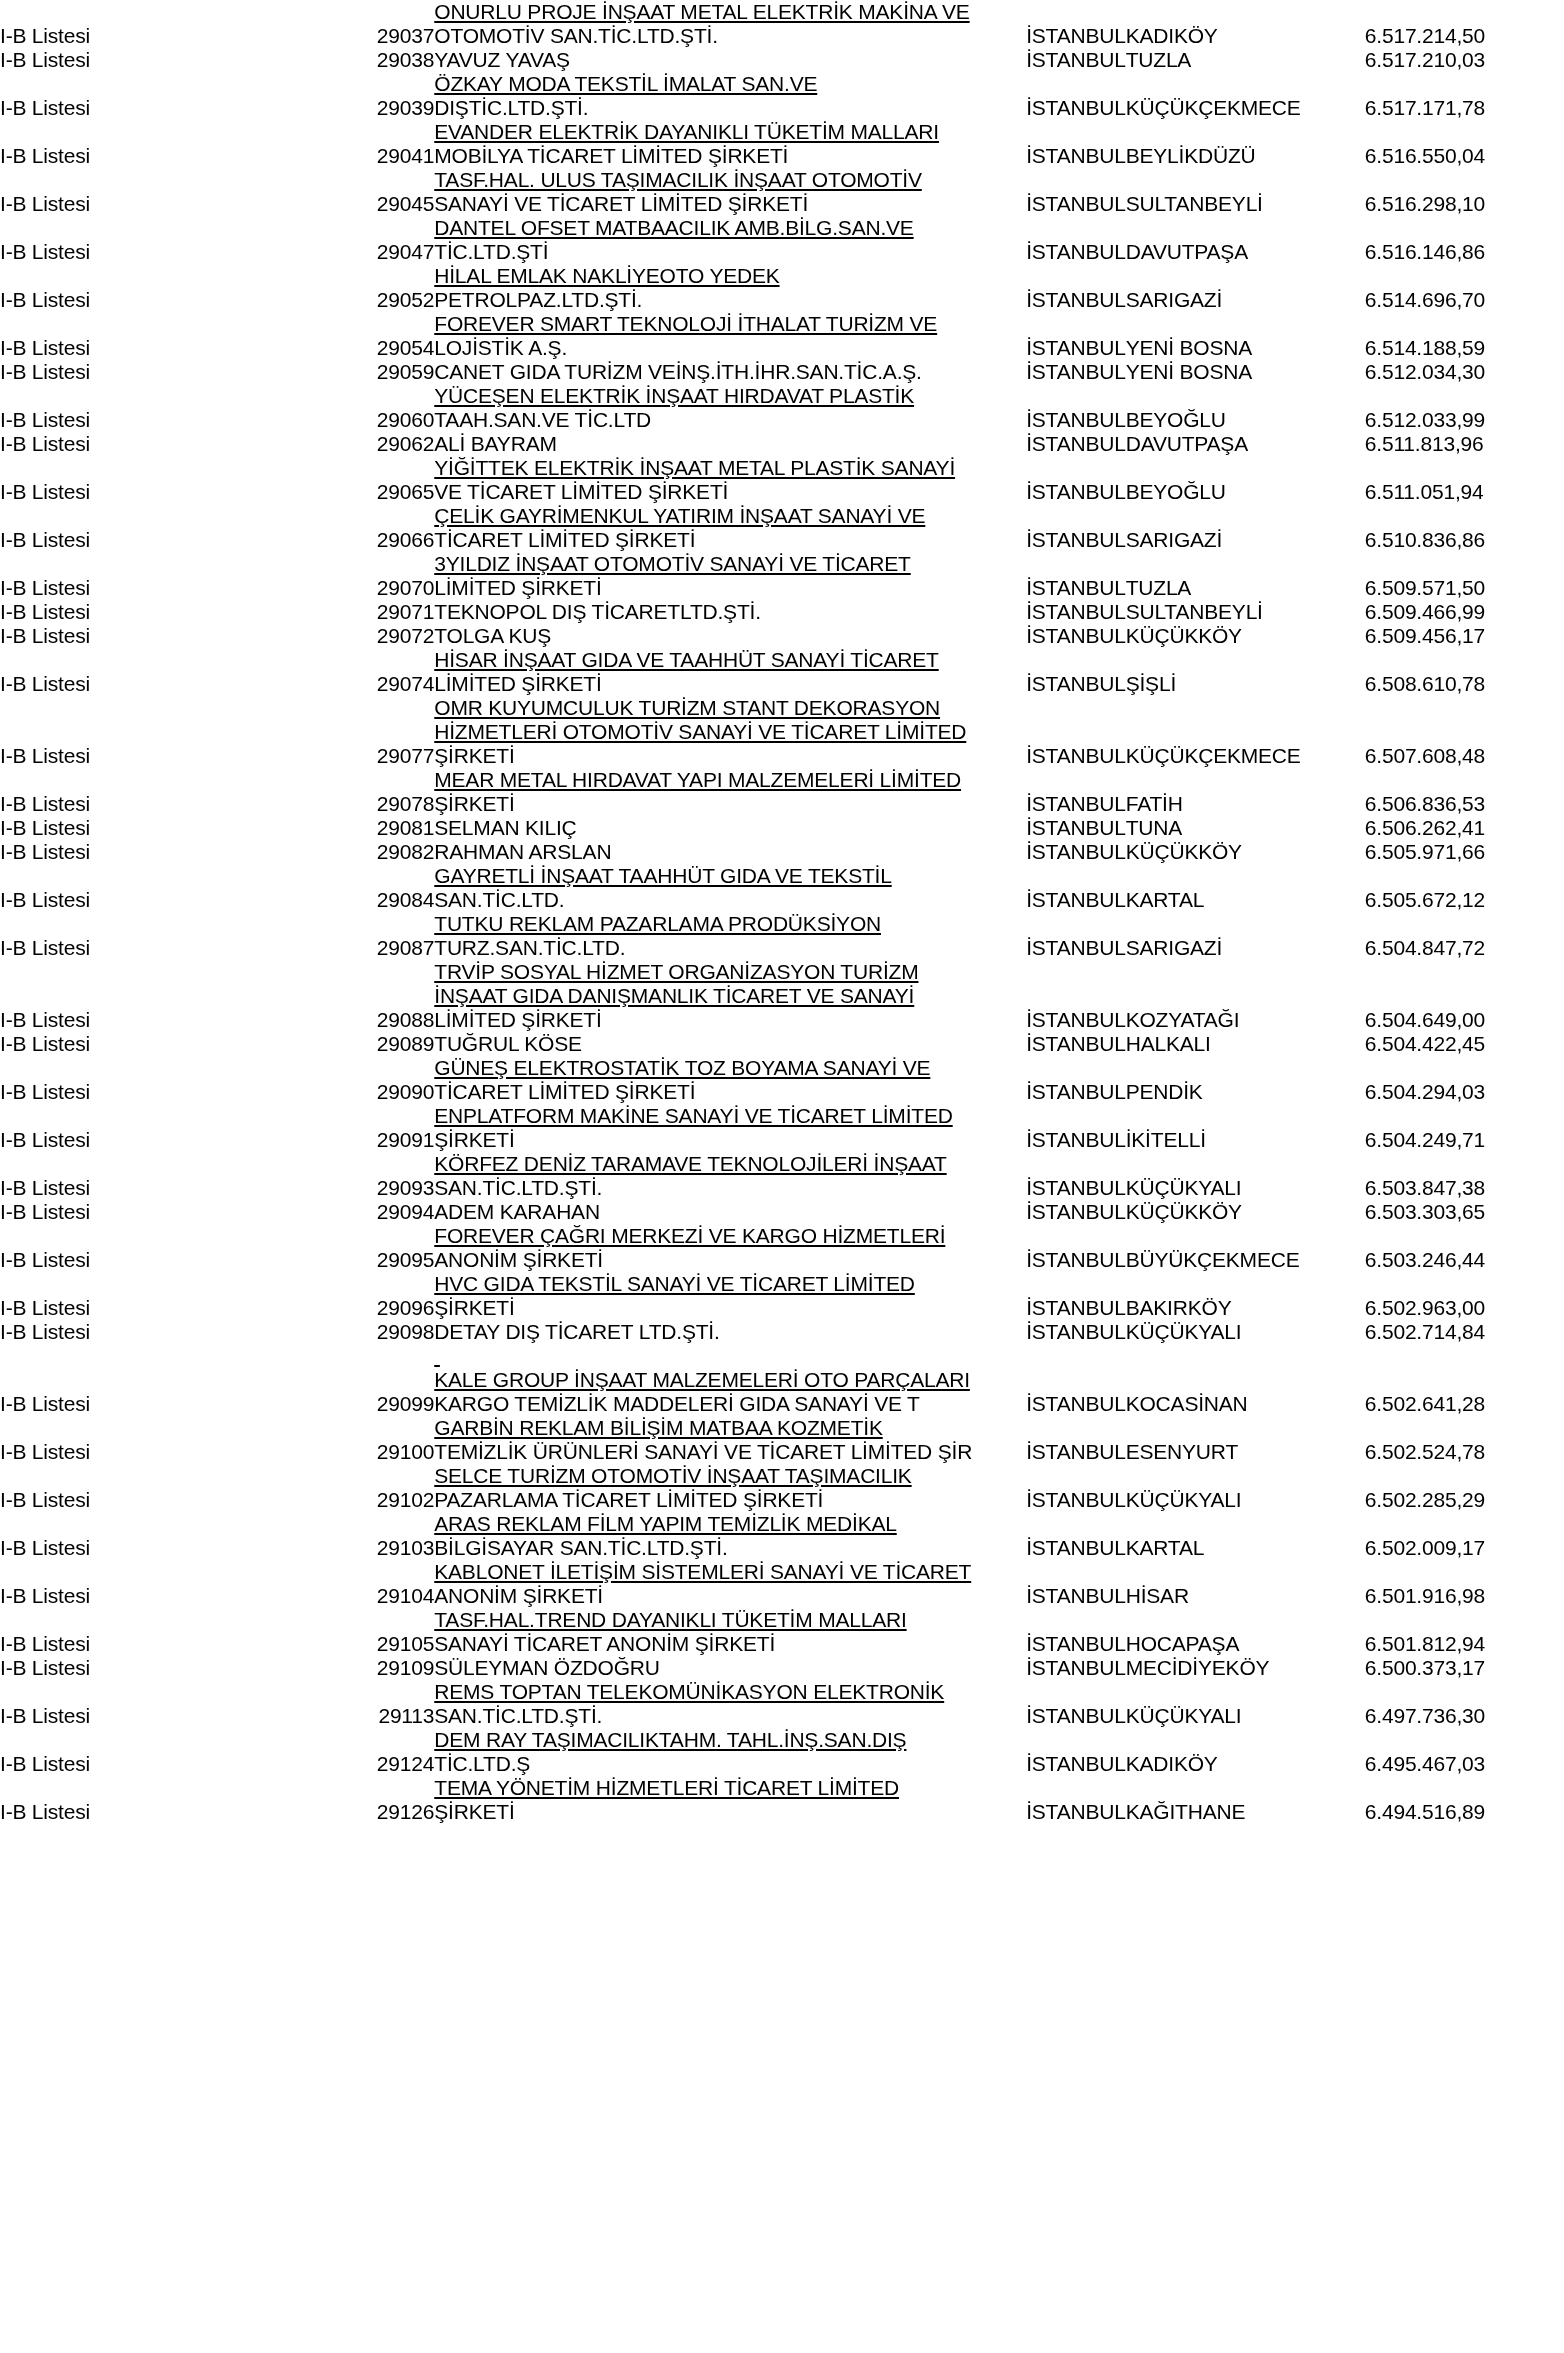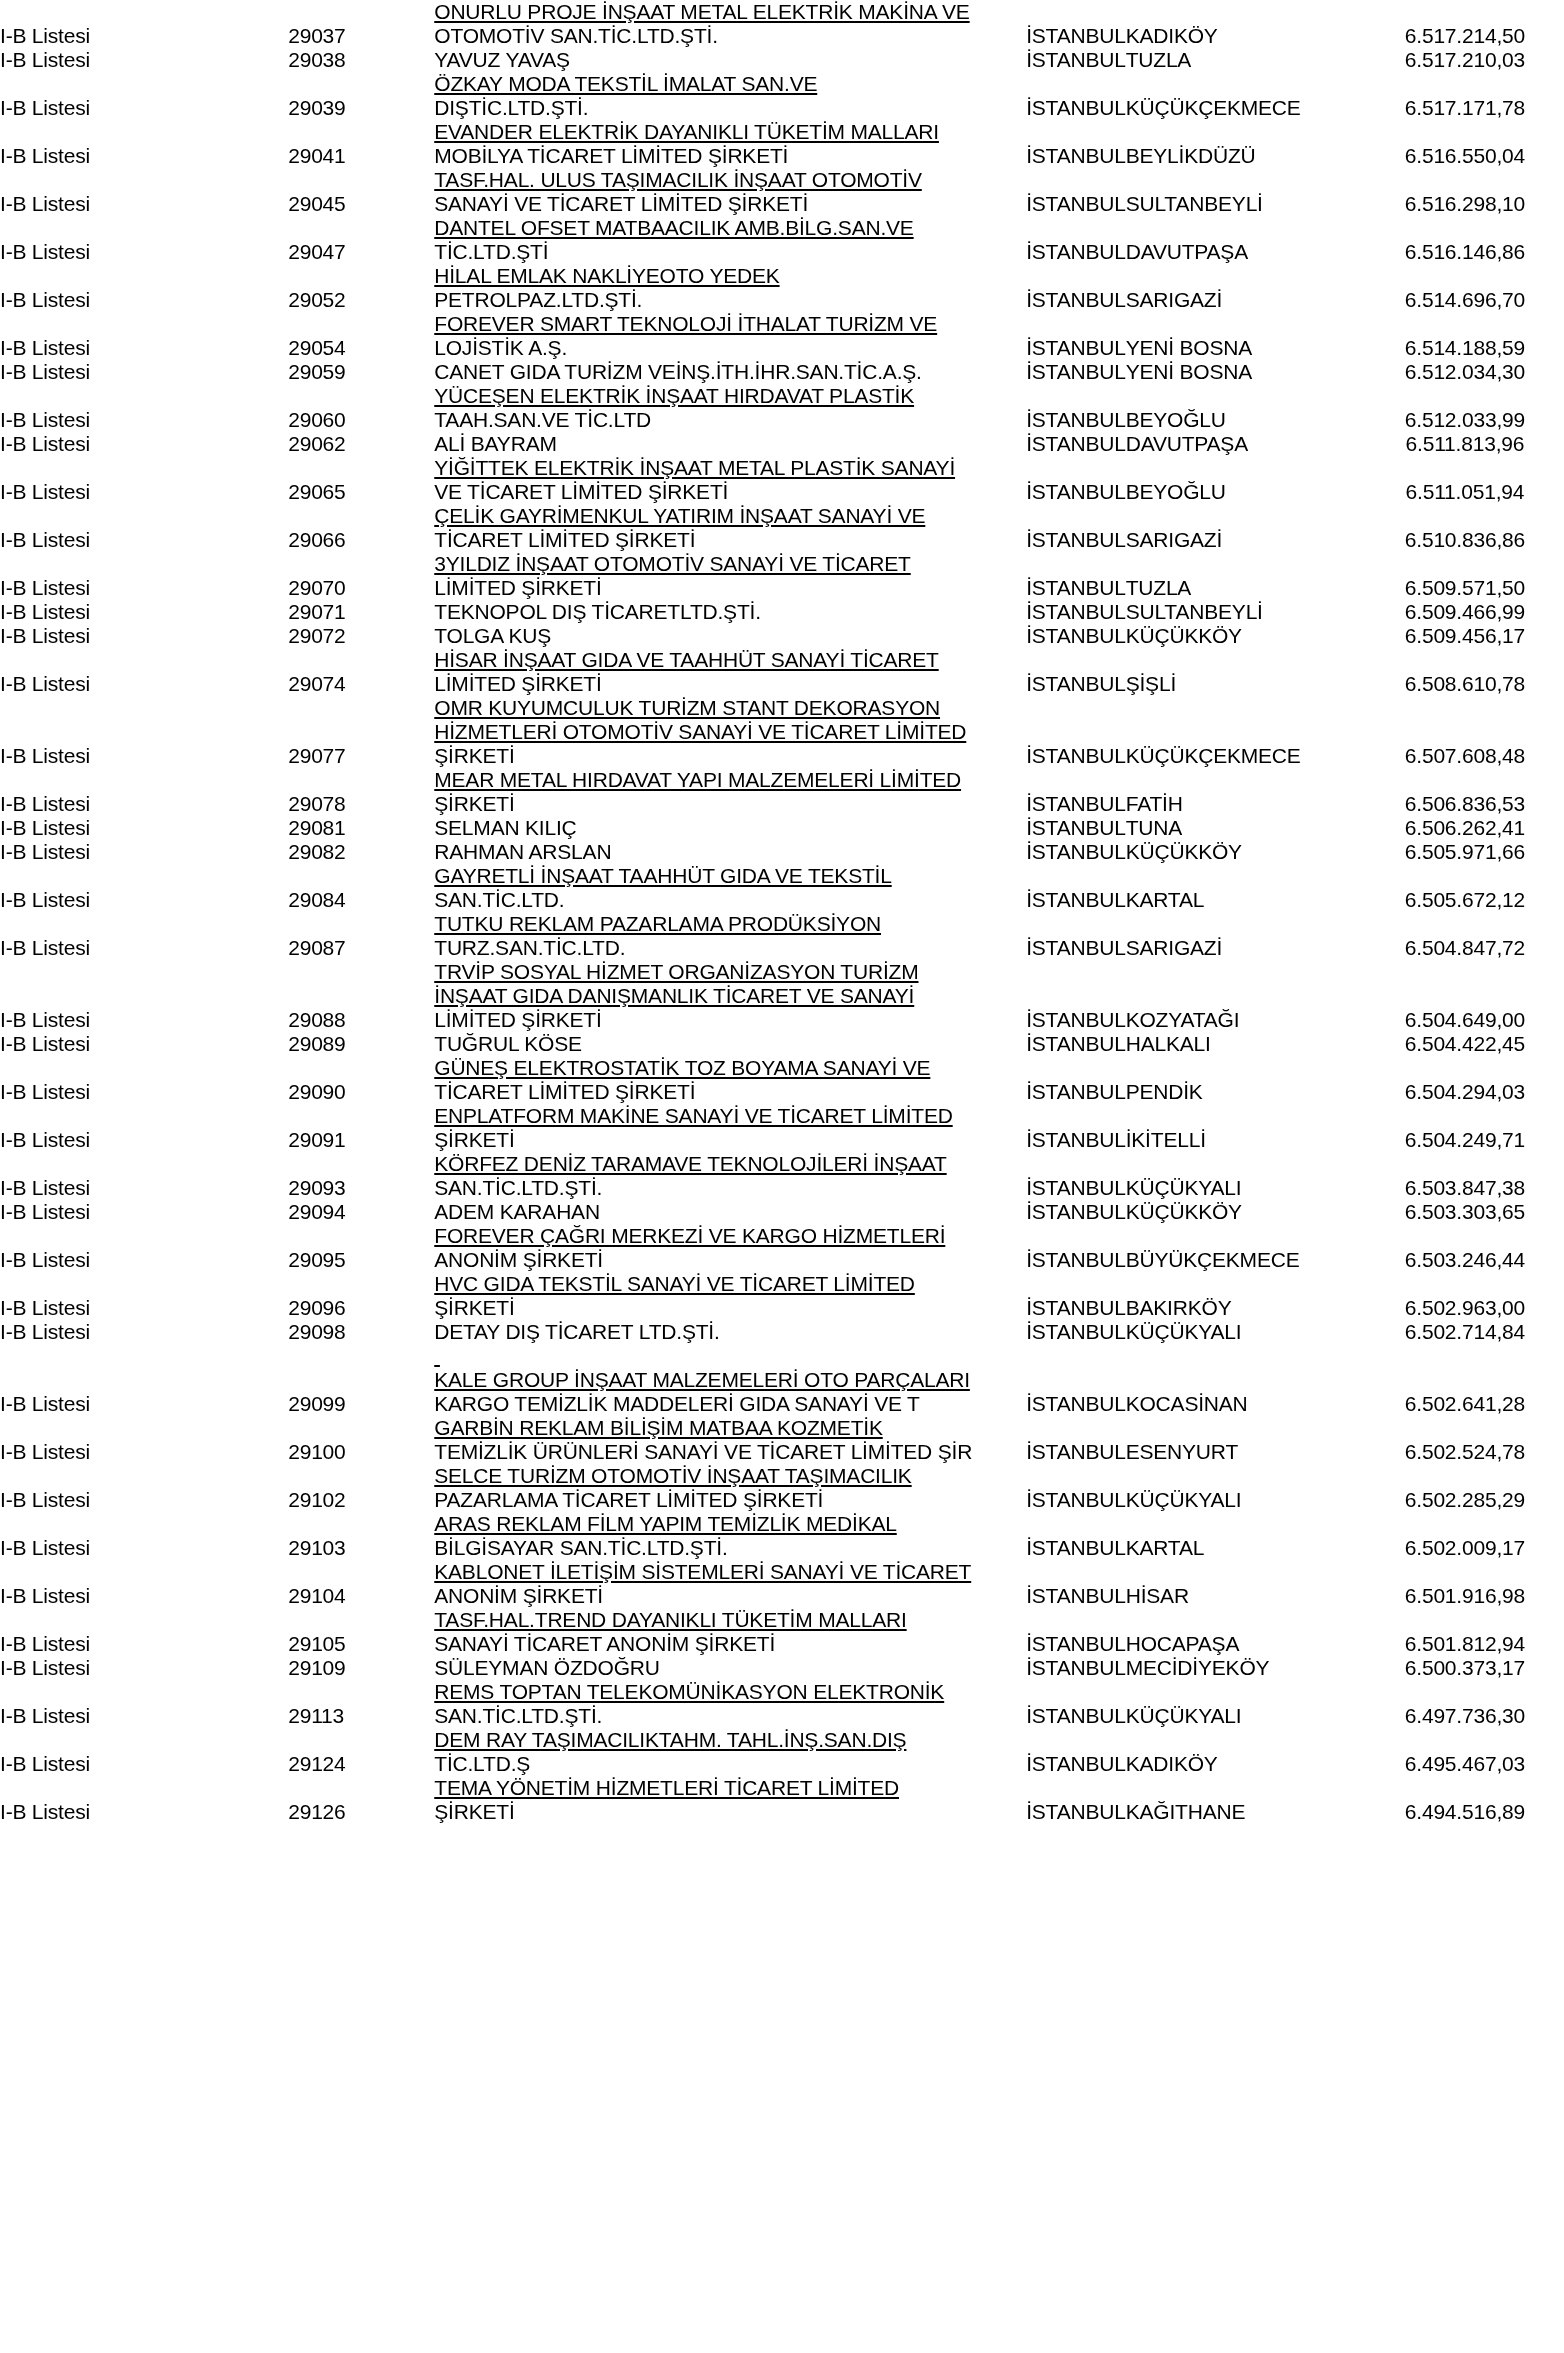"29037" td.seq { text-align: left -> right }
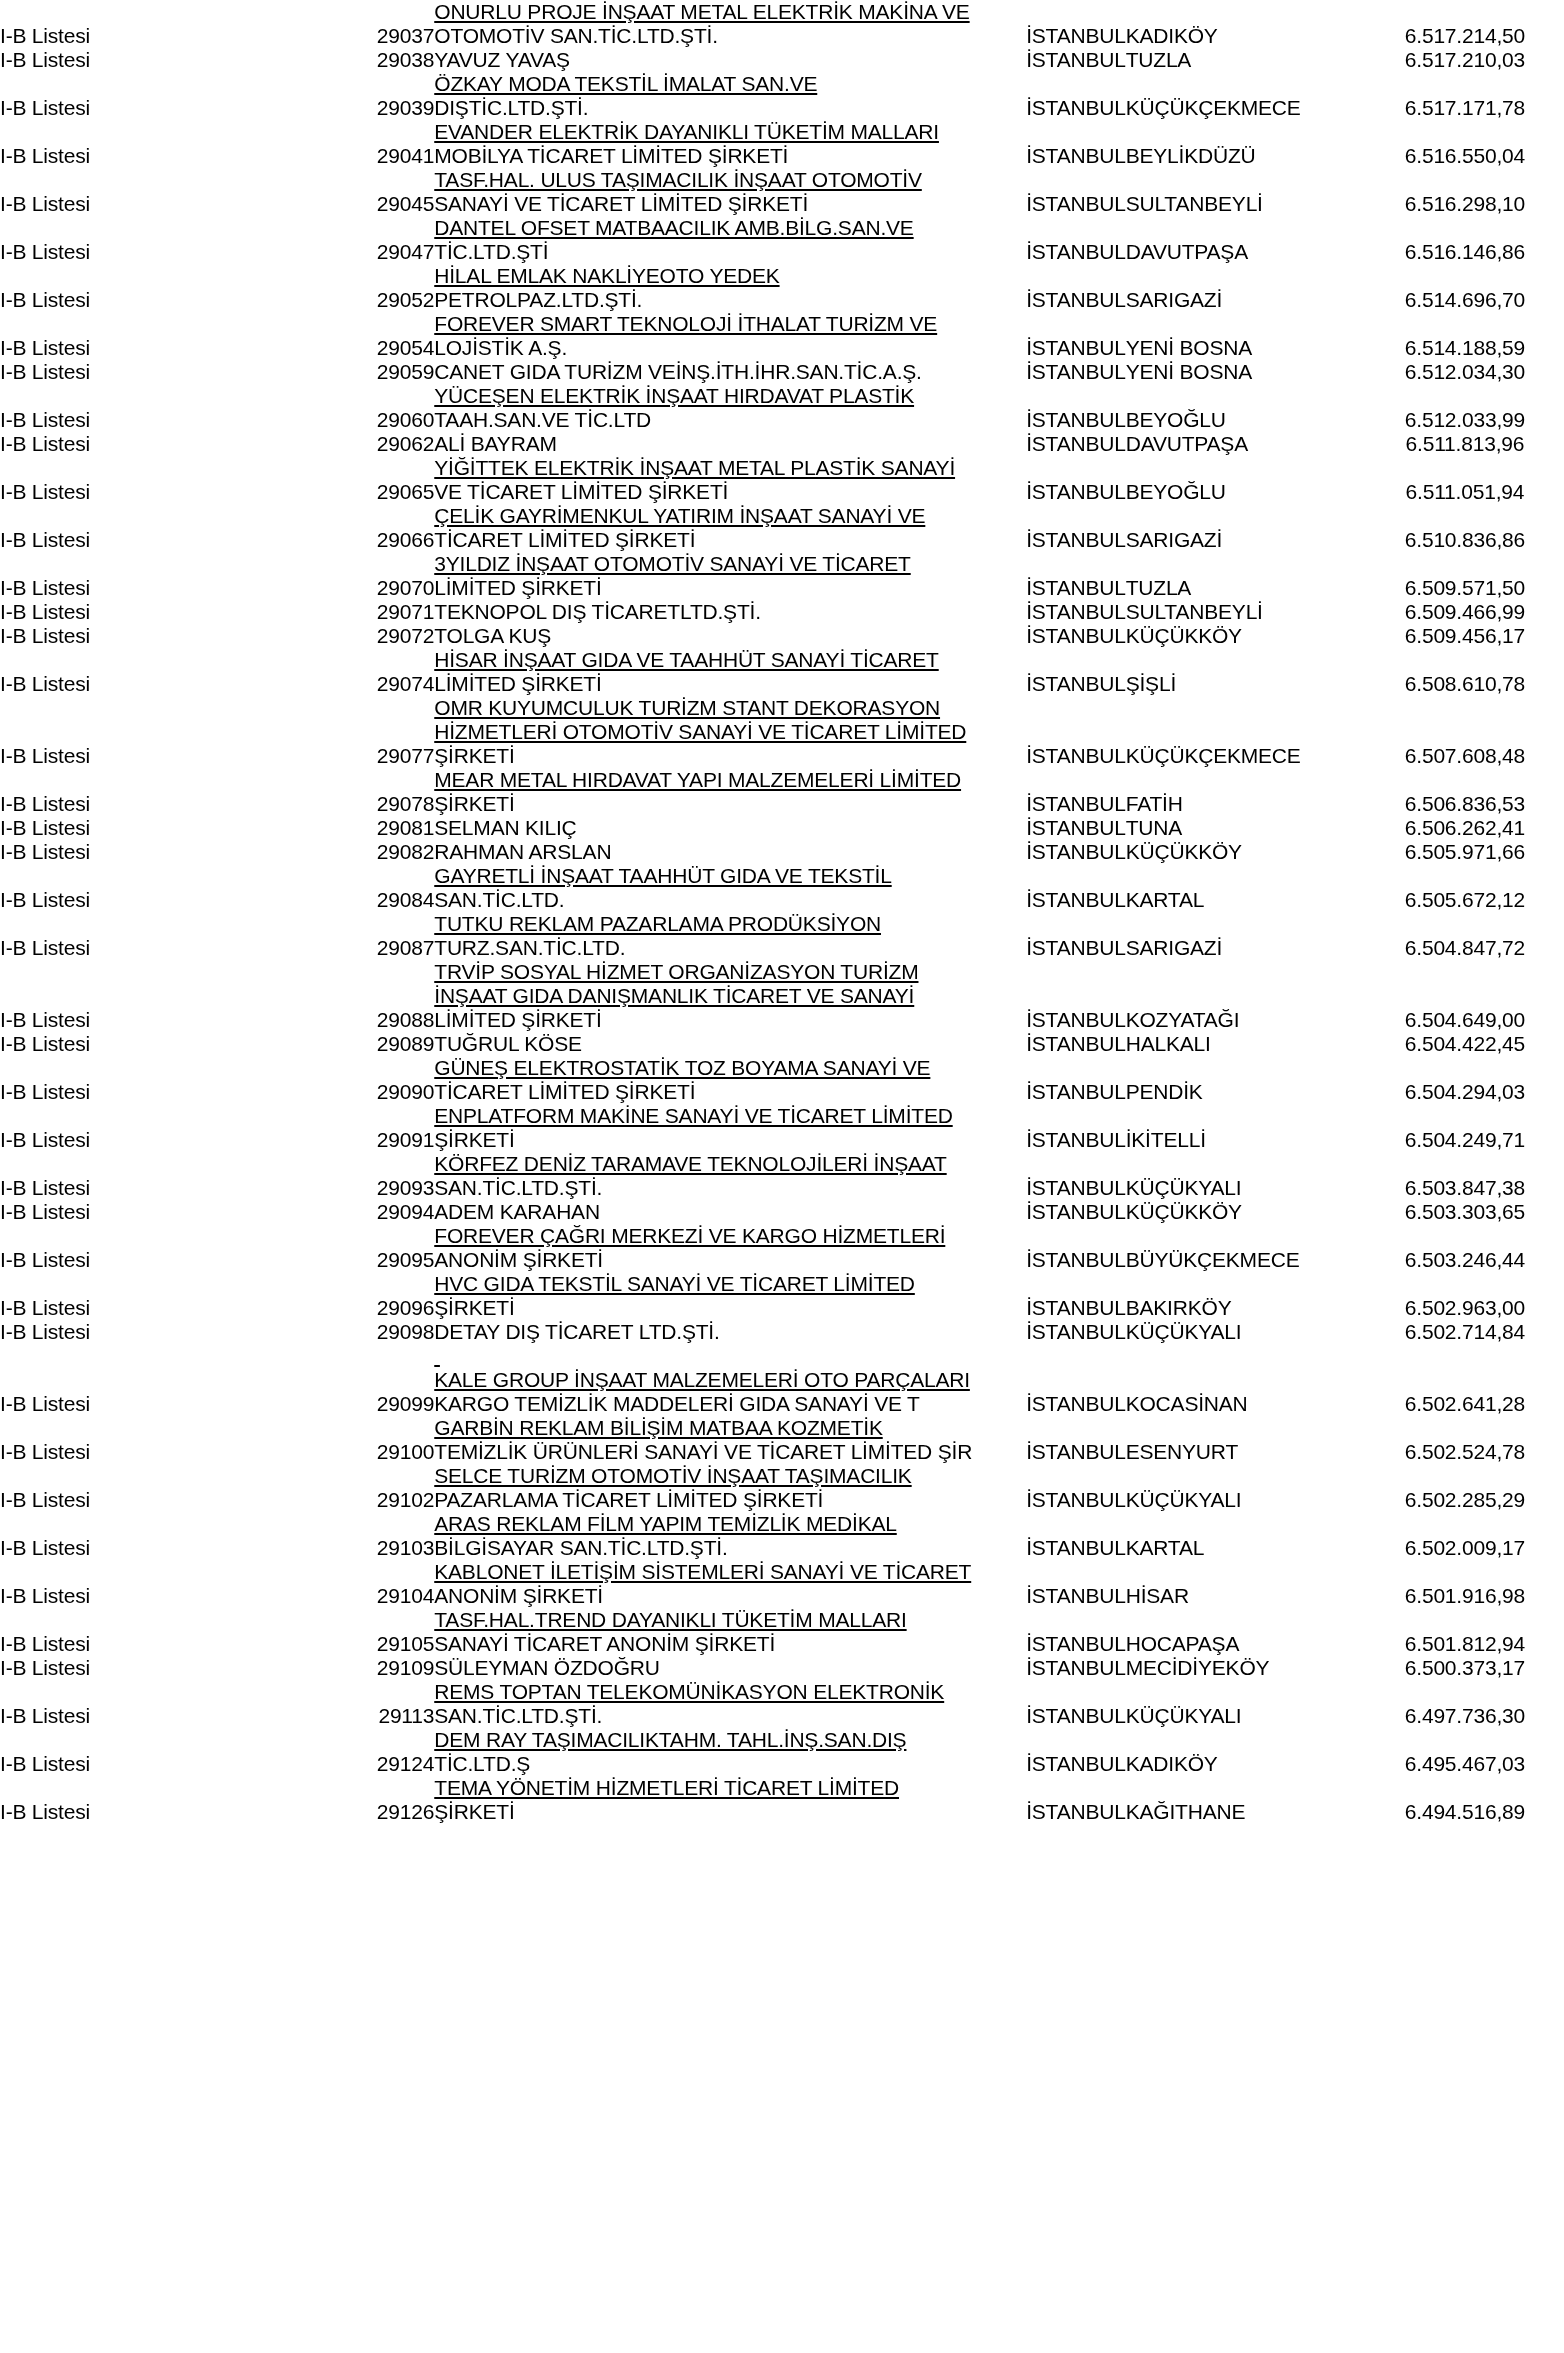"6.517.214,50" td.amt { text-align: center -> left }
